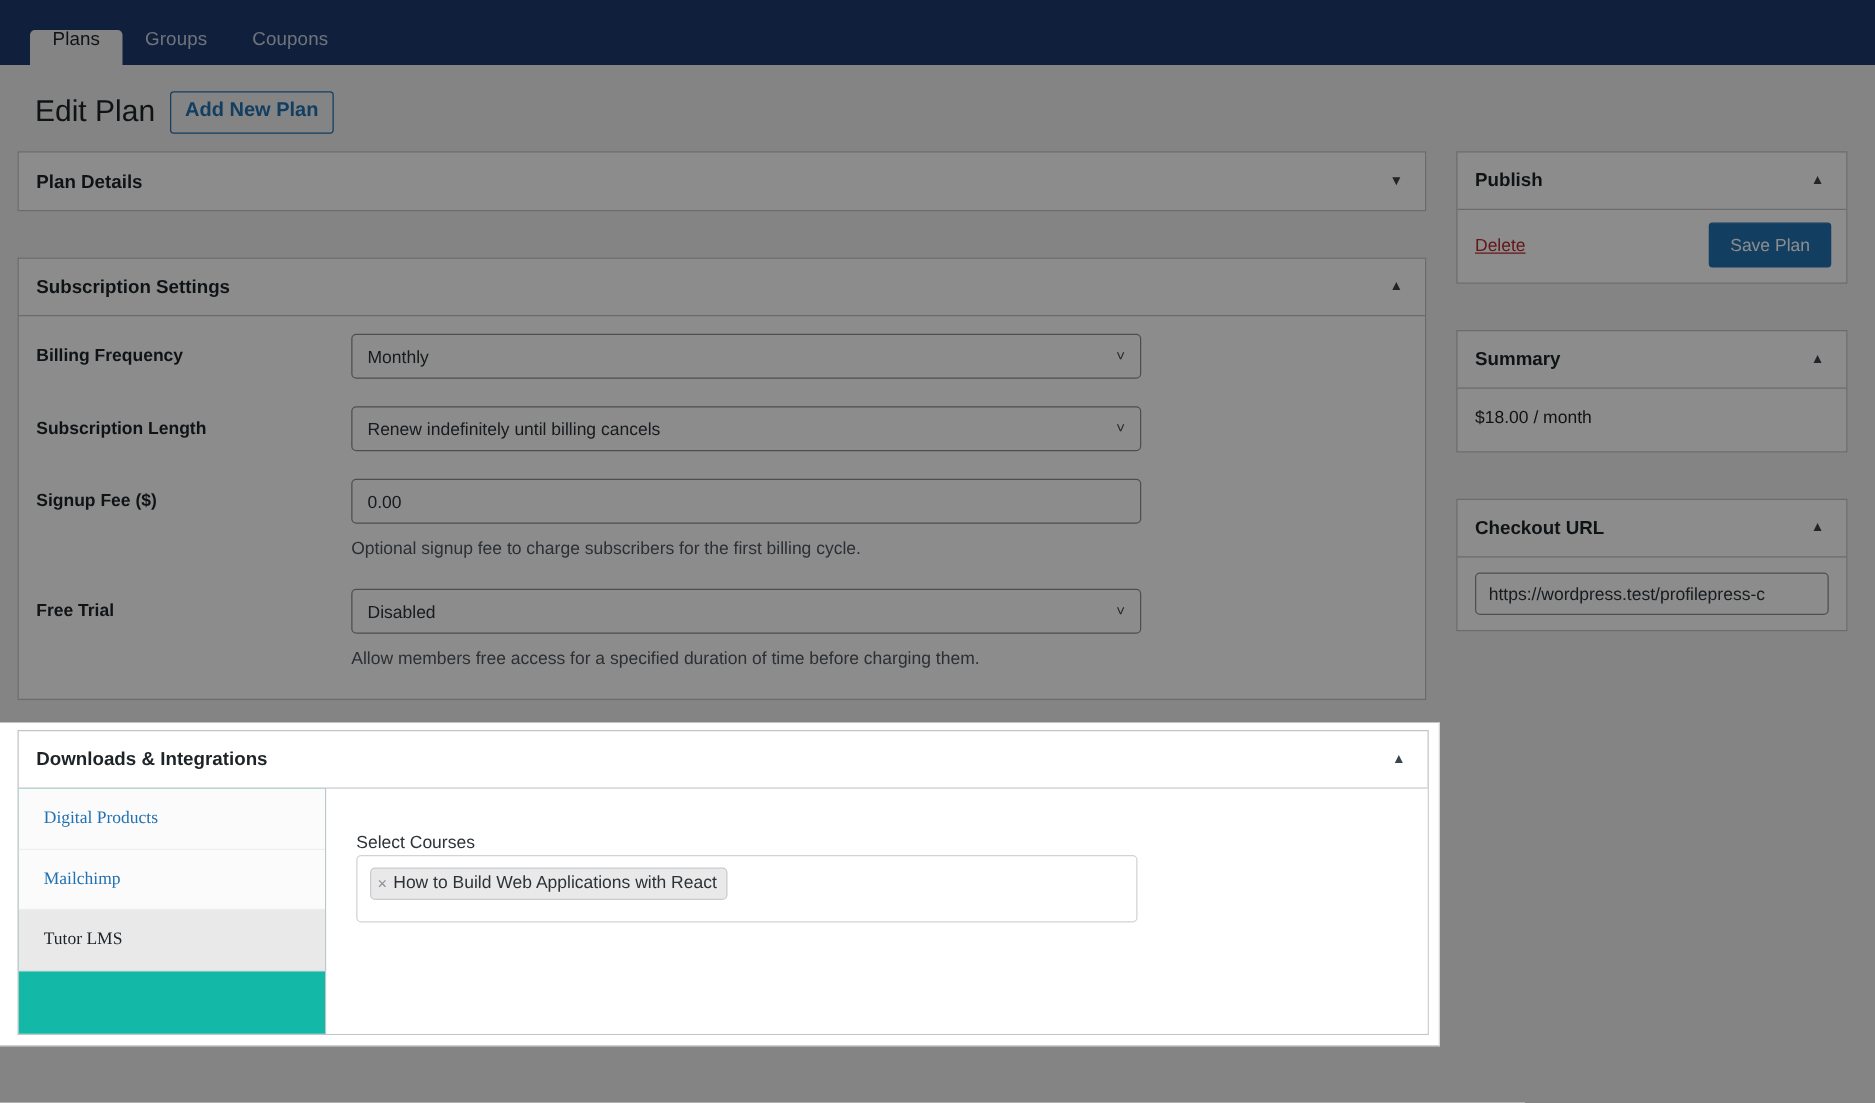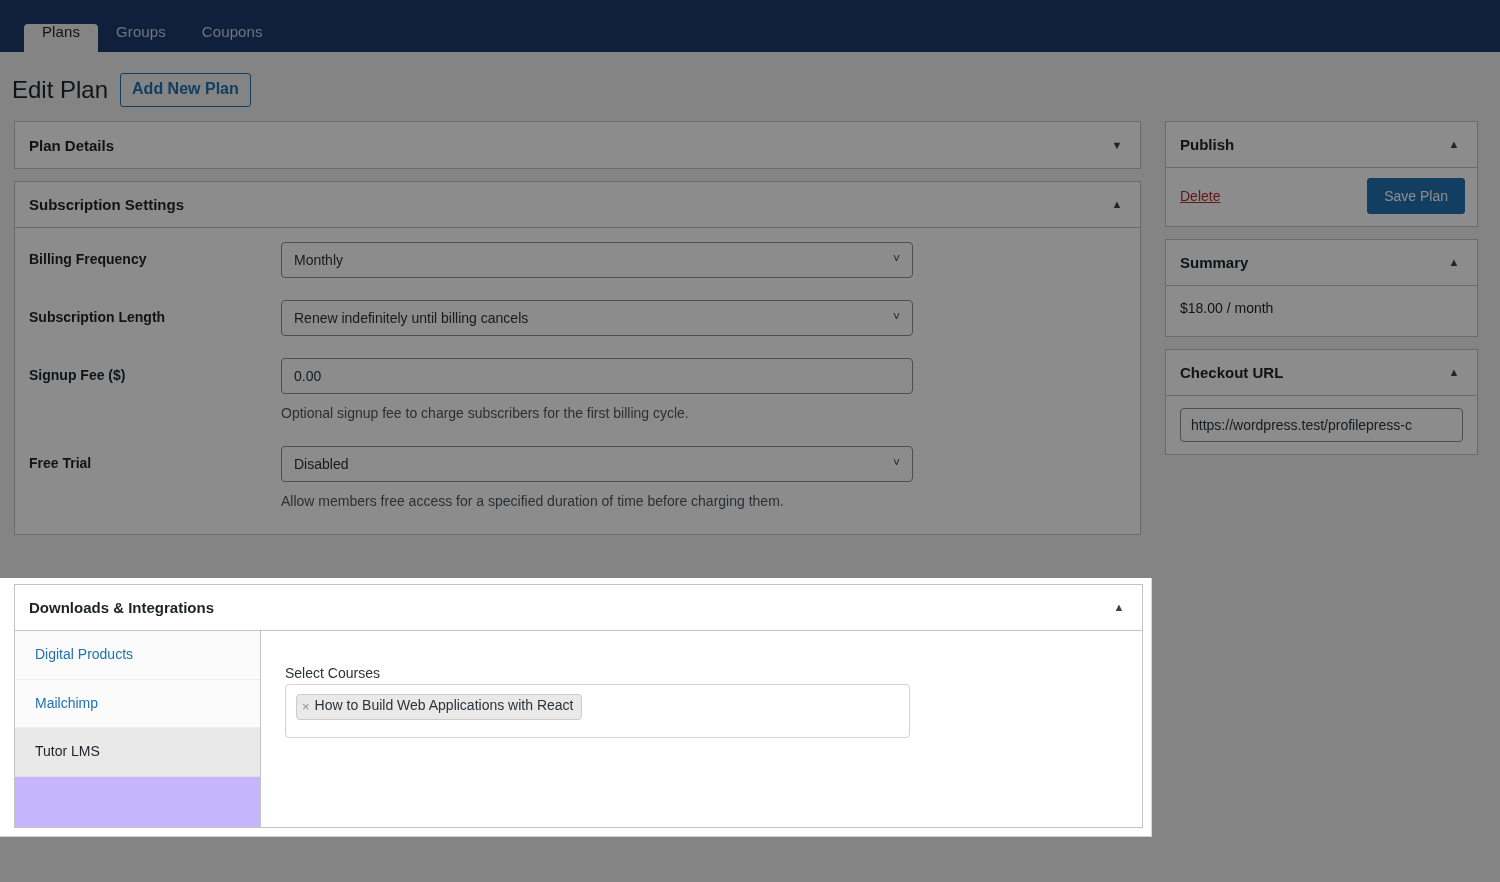"Edit Plan" #title-row { padding: 20px 0 0 12px -> 20px 0 0 28px }
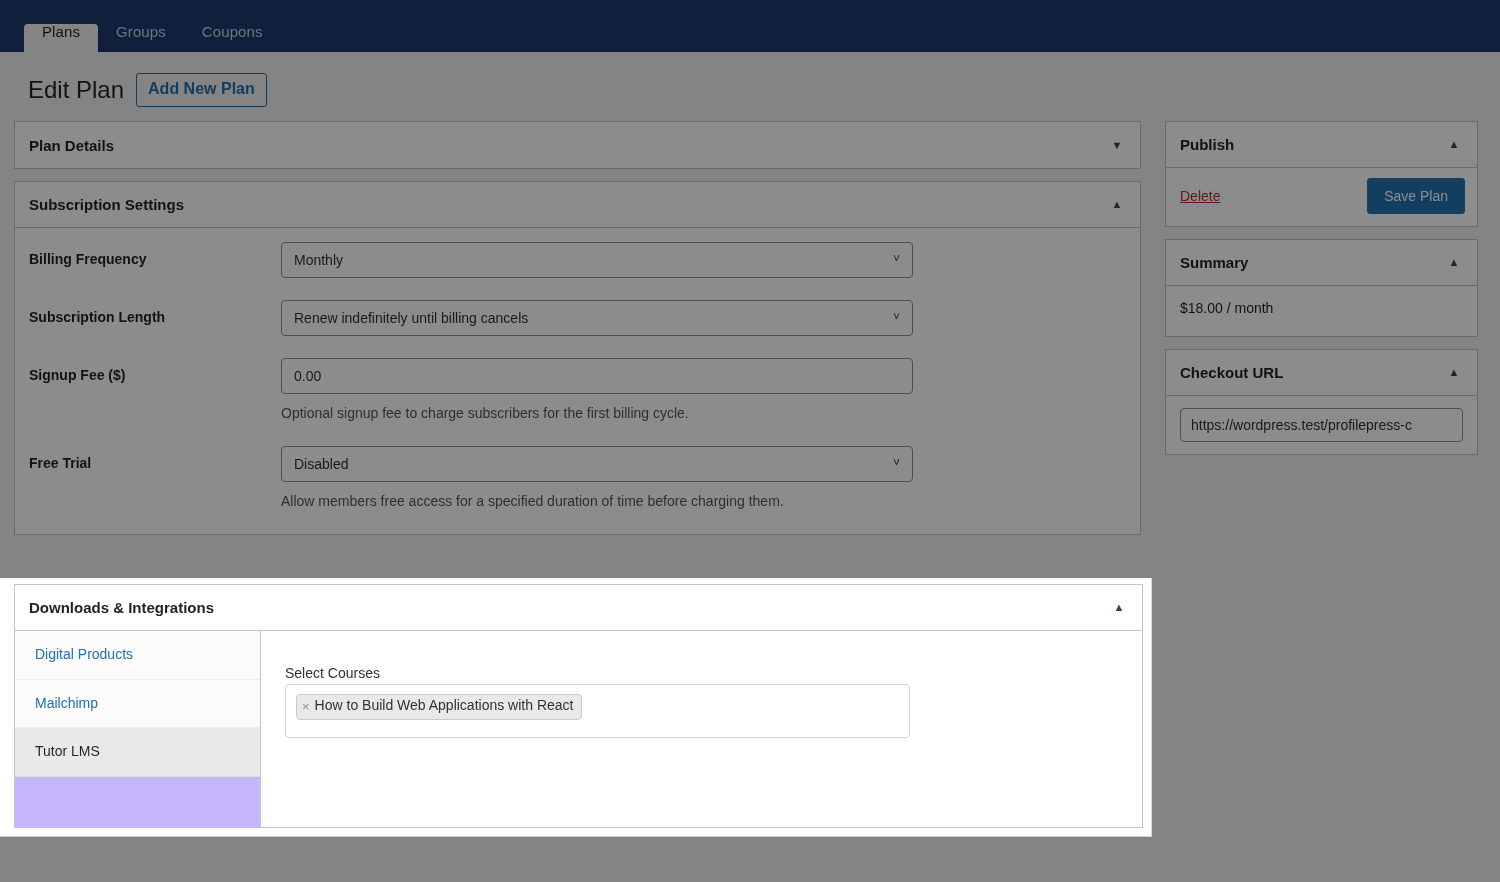"Plan Details" .panel { margin-bottom: 12px -> 37px }
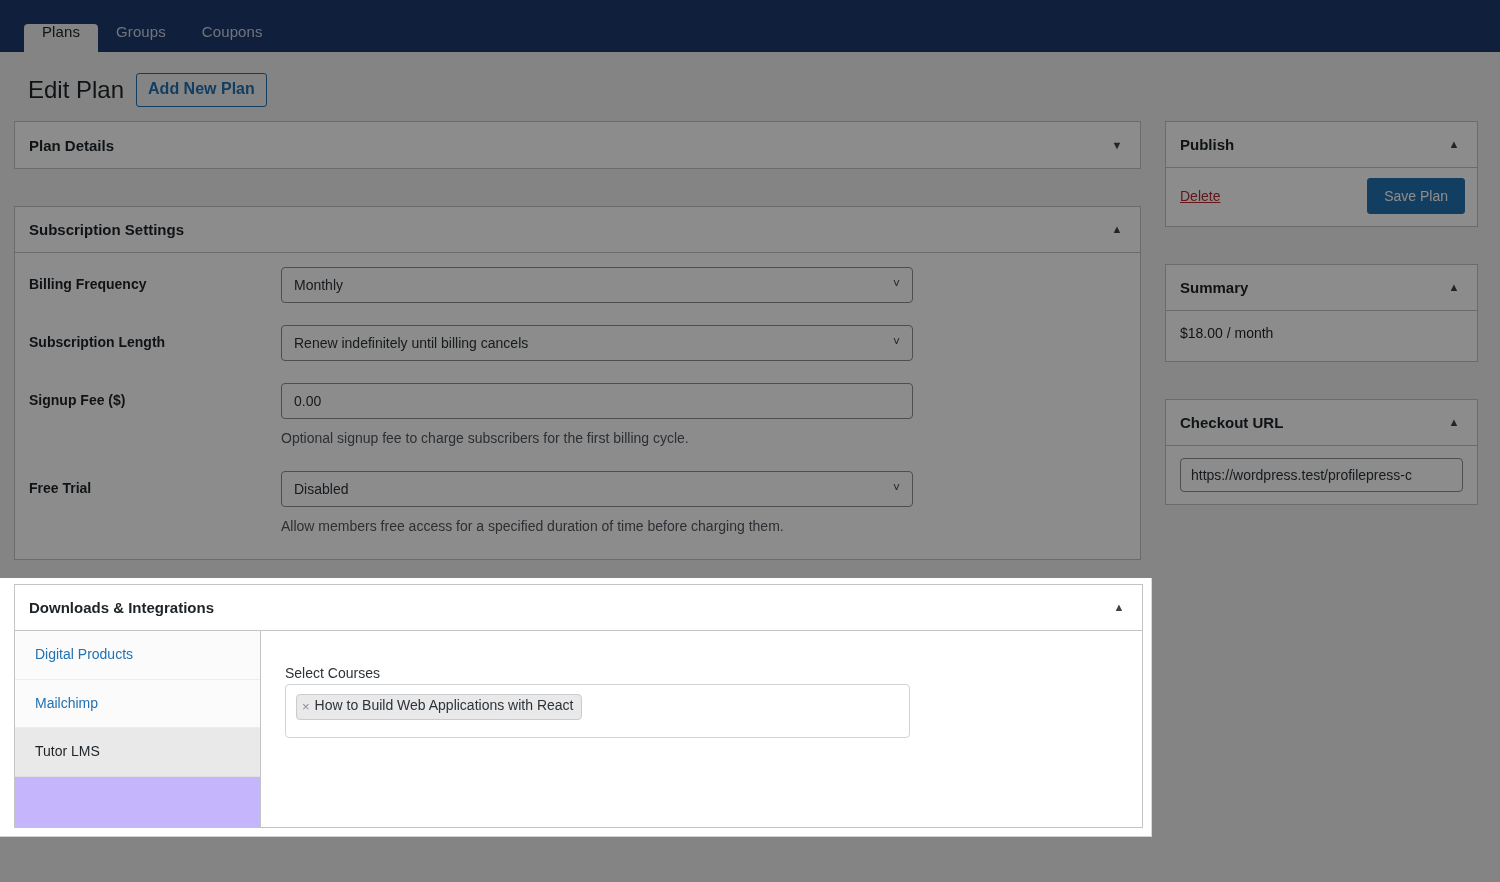"Digital Products" #int-tabs { background: #c4b5fd -> #14b8a6; font-family: none -> Liberation Serif, serif }
